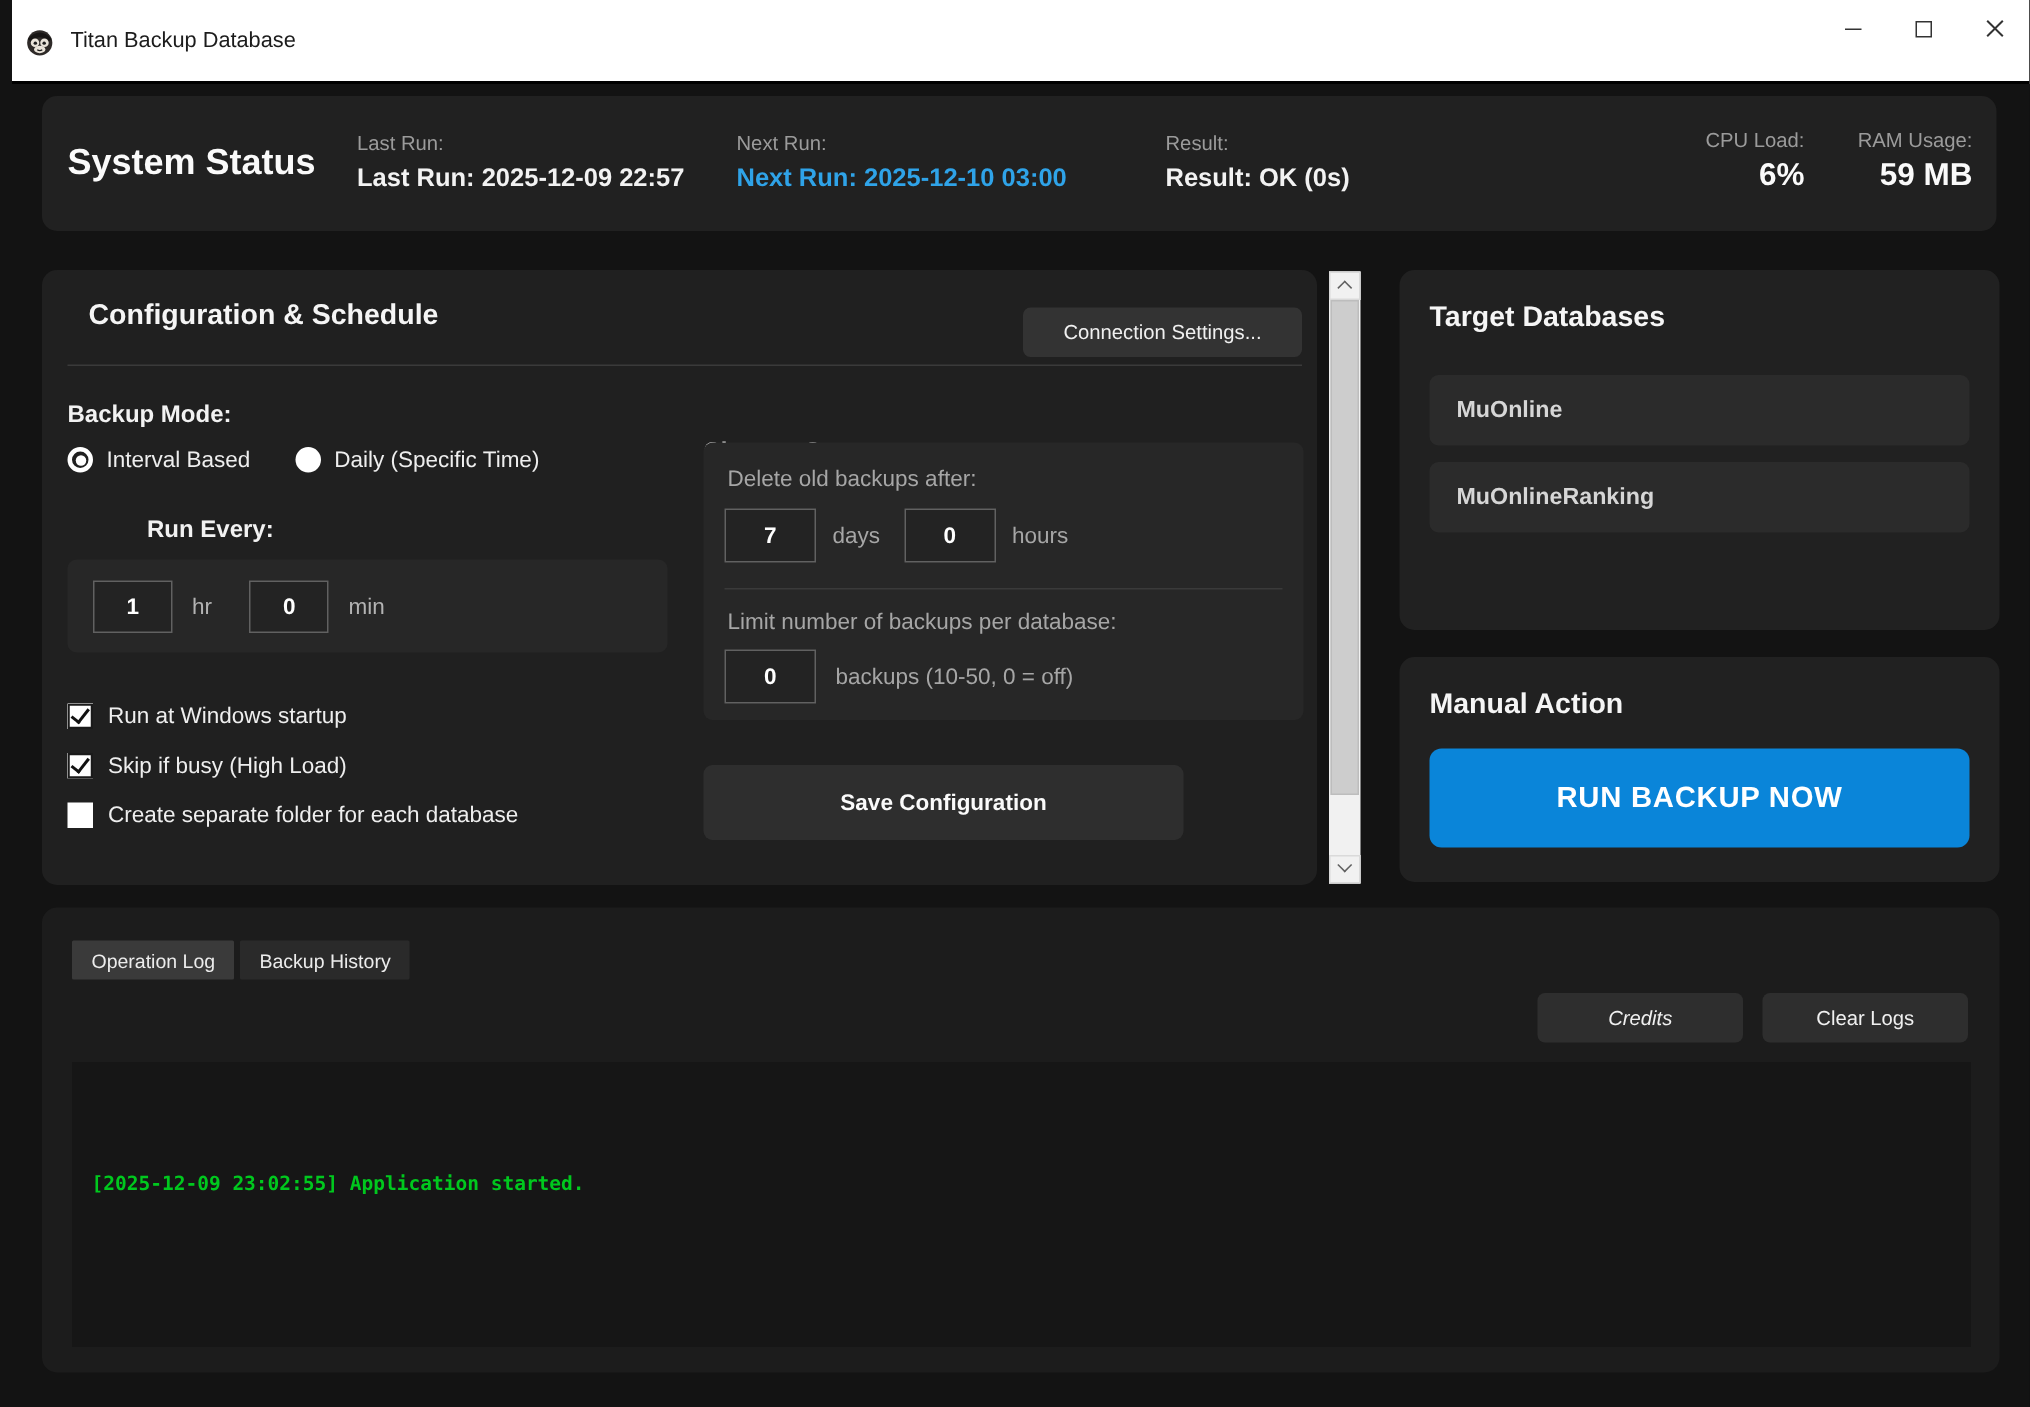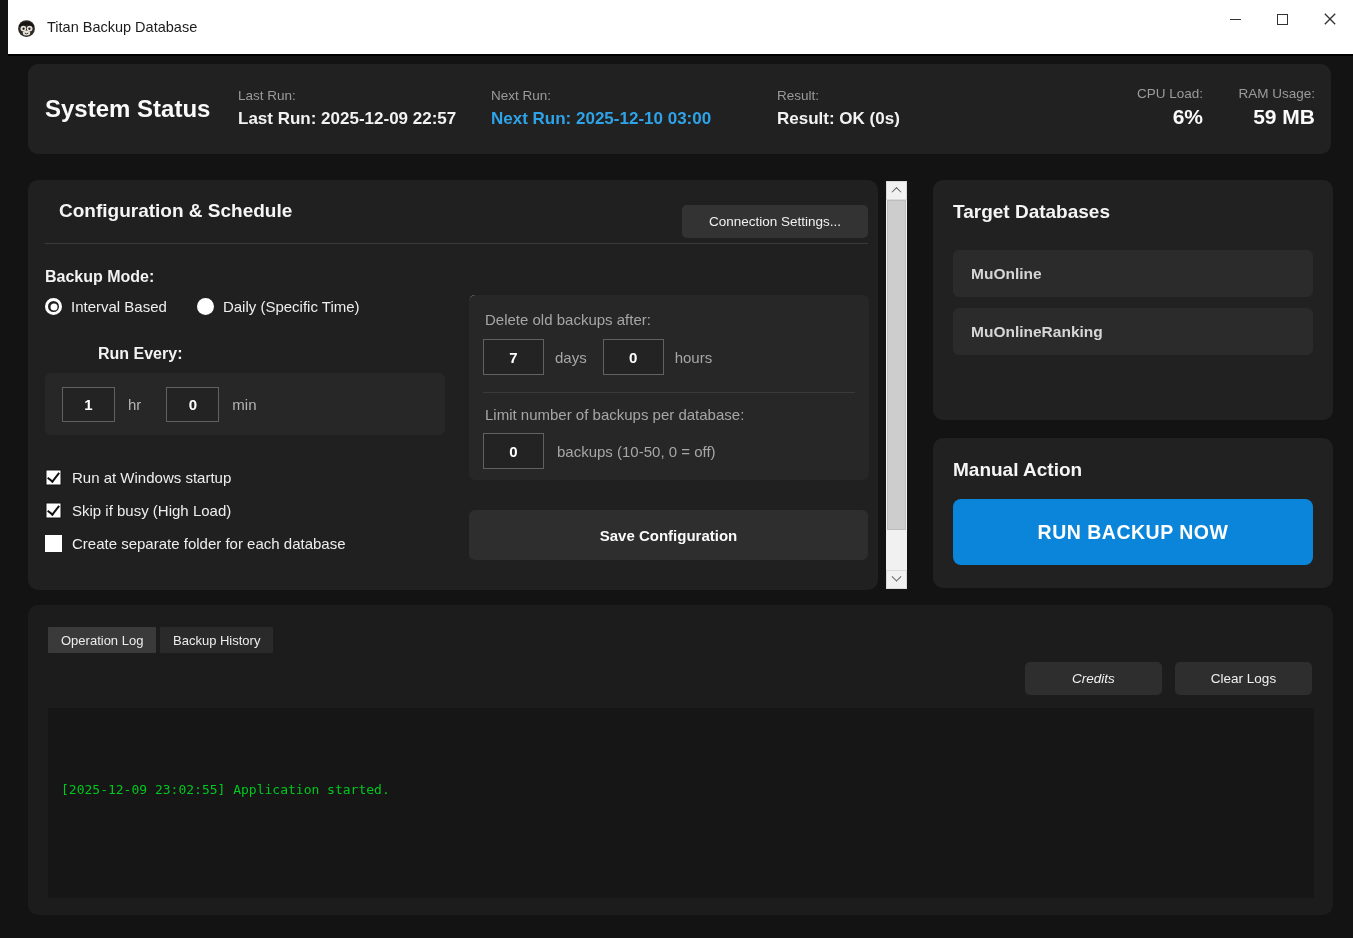"Save Configuration" .save-btn { width: 399px -> 320px }
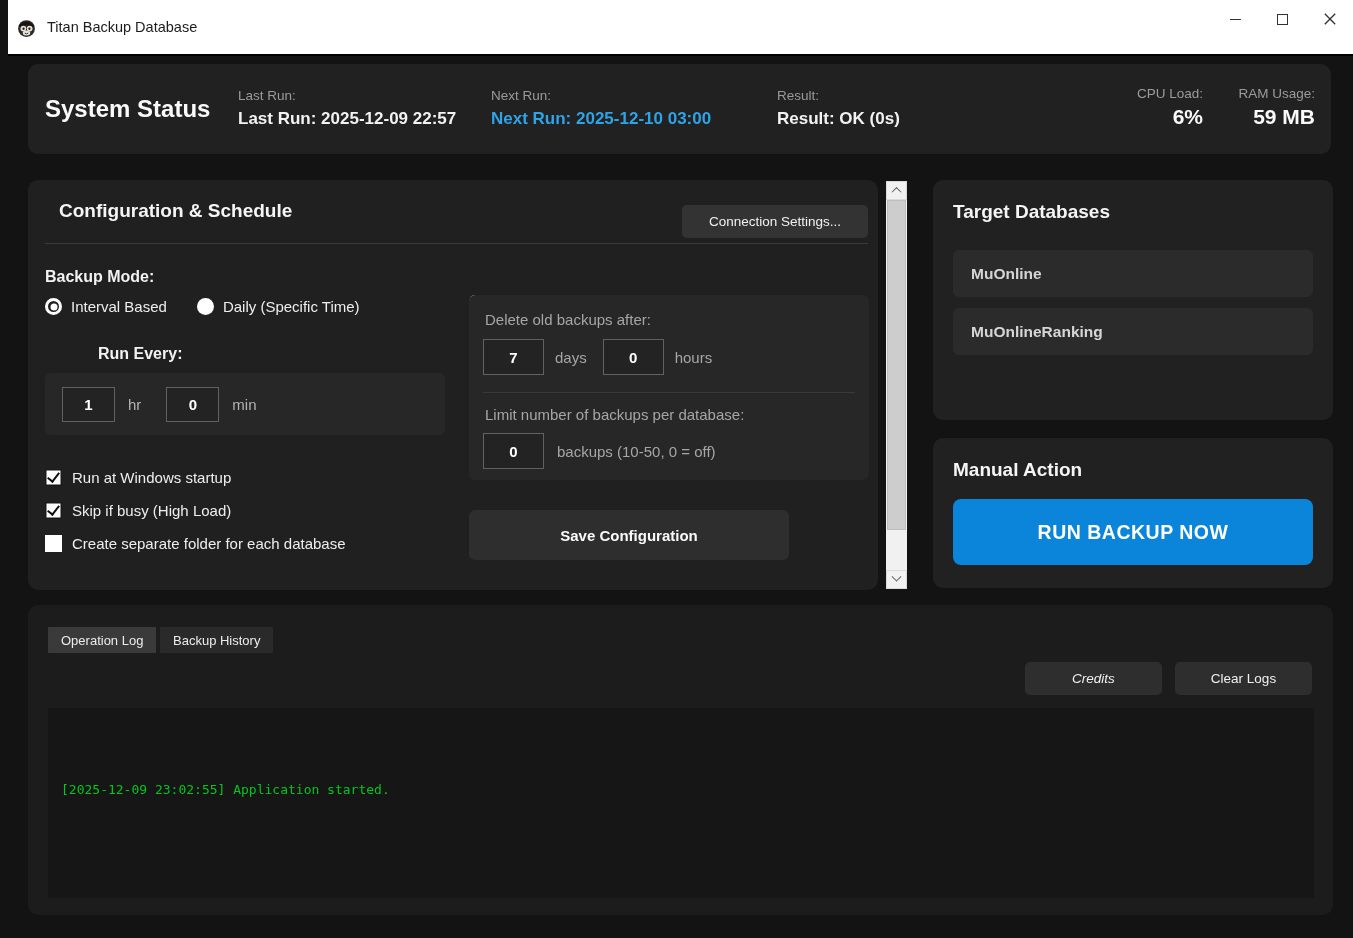"[2025-12-09 23:02:55] Application" .log-line { font-weight: normal -> bold }
